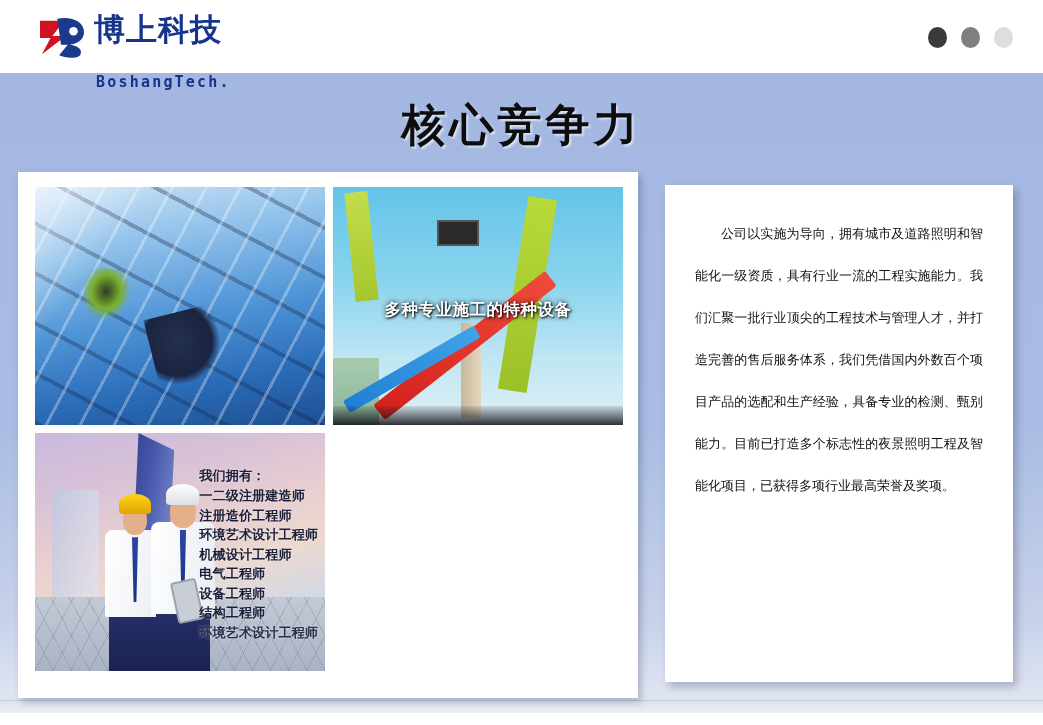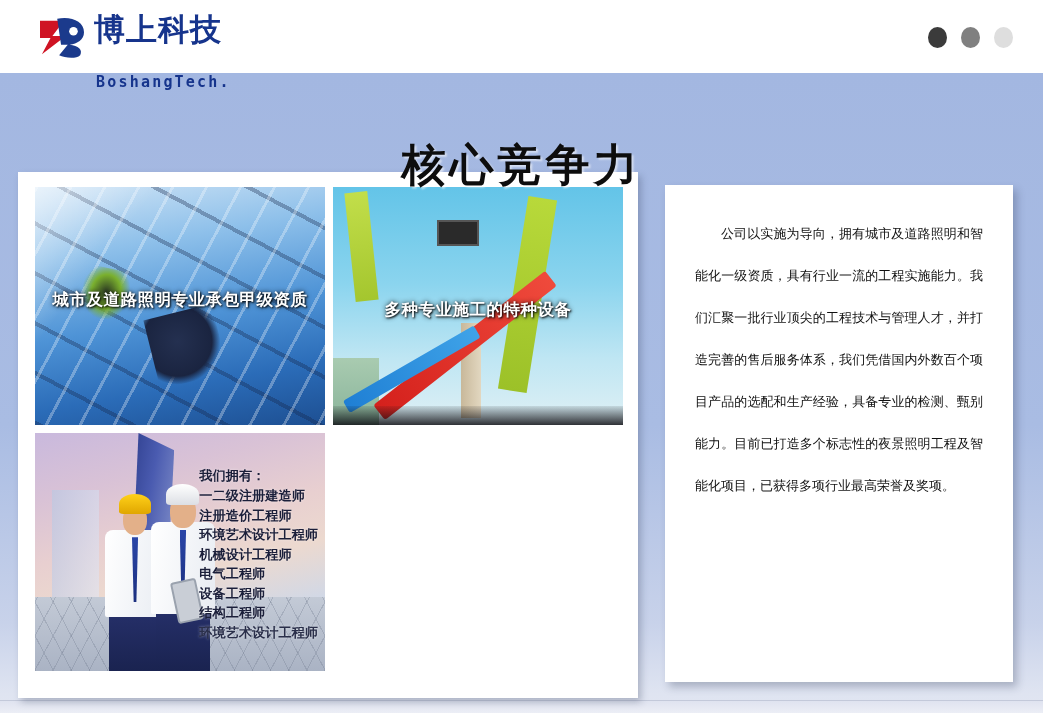"核心竞争力" .slide-title { margin-top: 40px -> none }
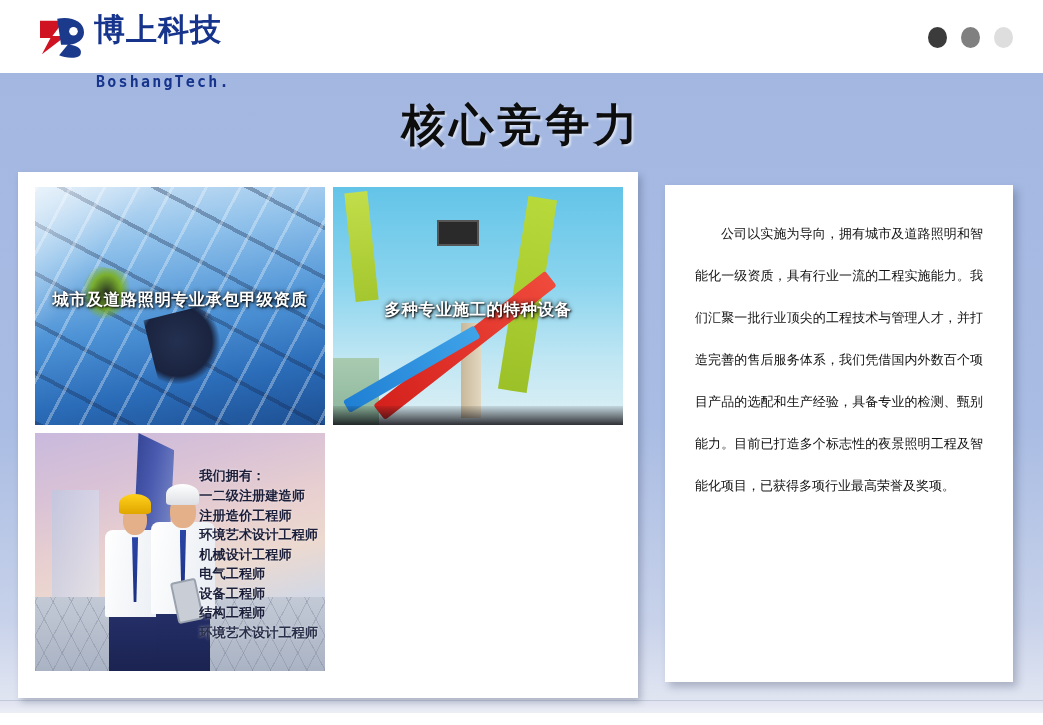"城市及道路照明专业承包甲级资质" div { html: <div>城市及道路照明专业承包甲级资质</div> -> none }
